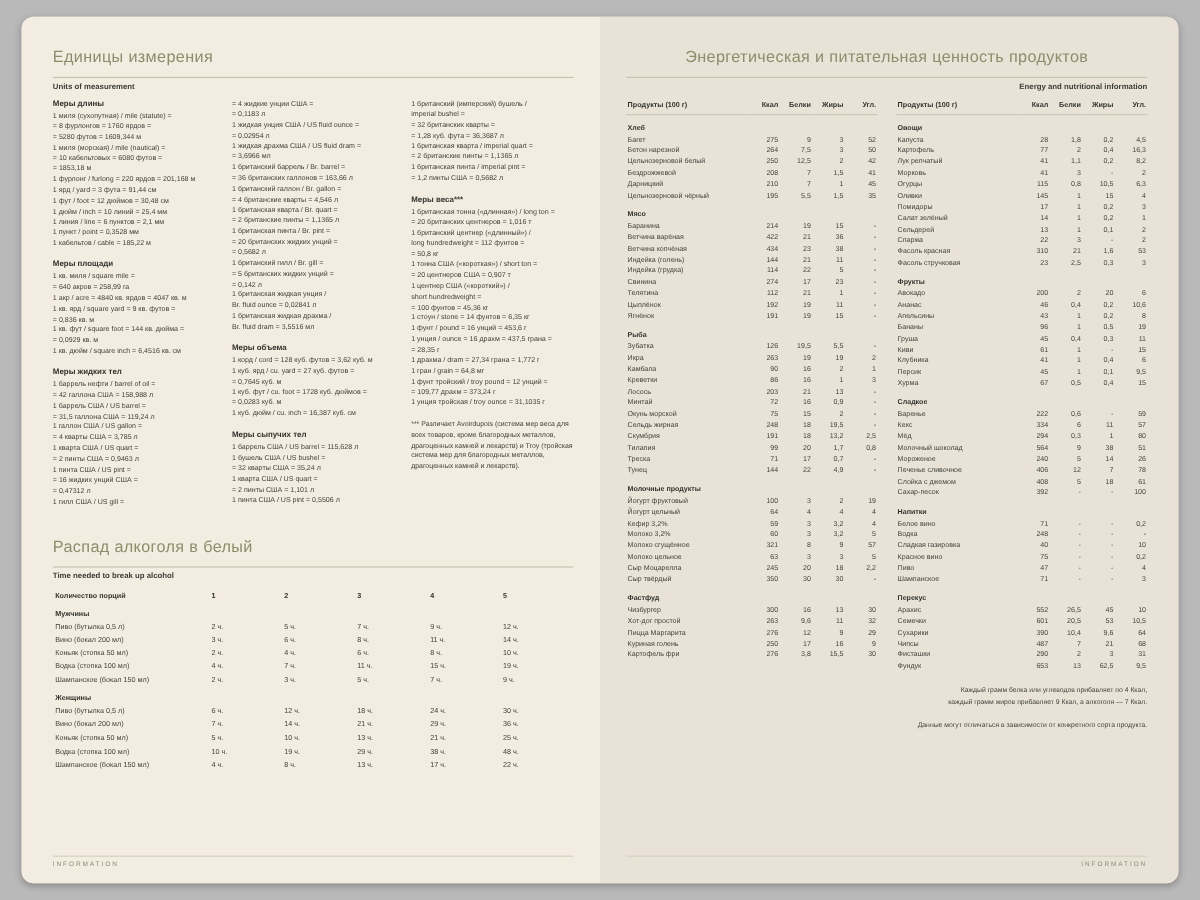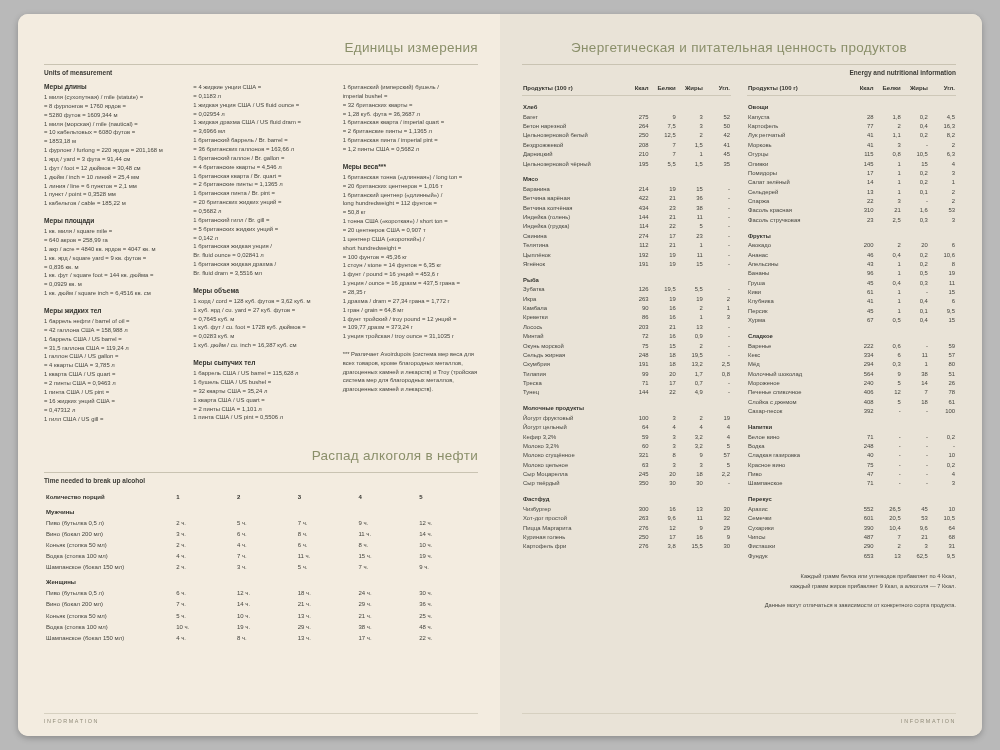"Единицы измерения" .sec-title { text-align: right -> none }
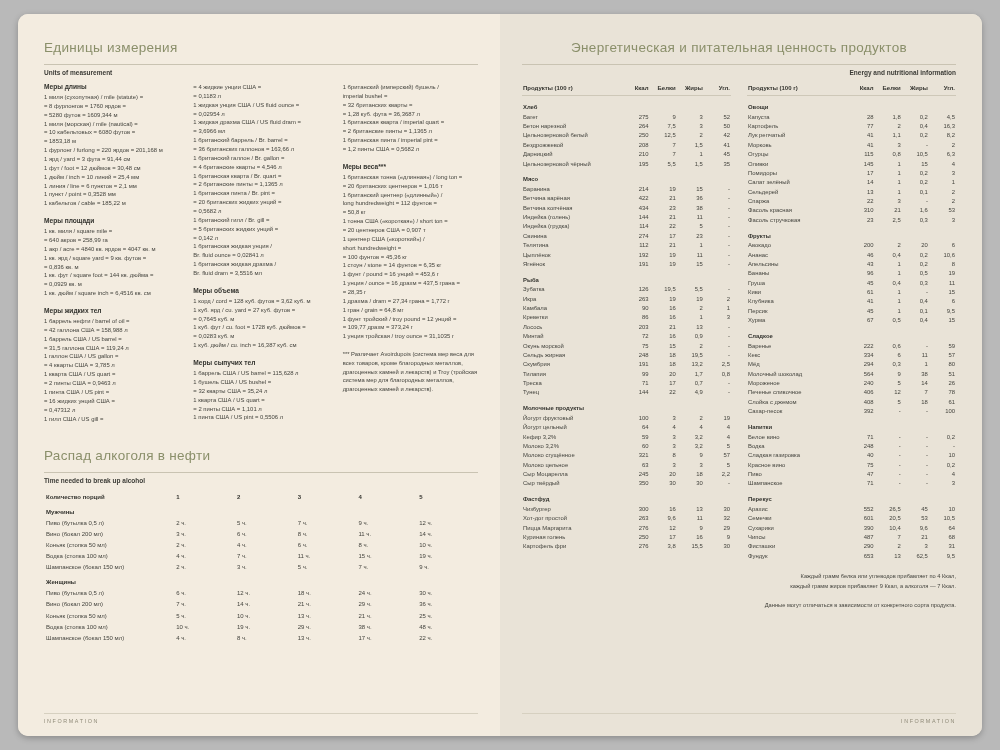"Распад алкоголя в нефти" div.sec-title { text: нефти -> белый }
